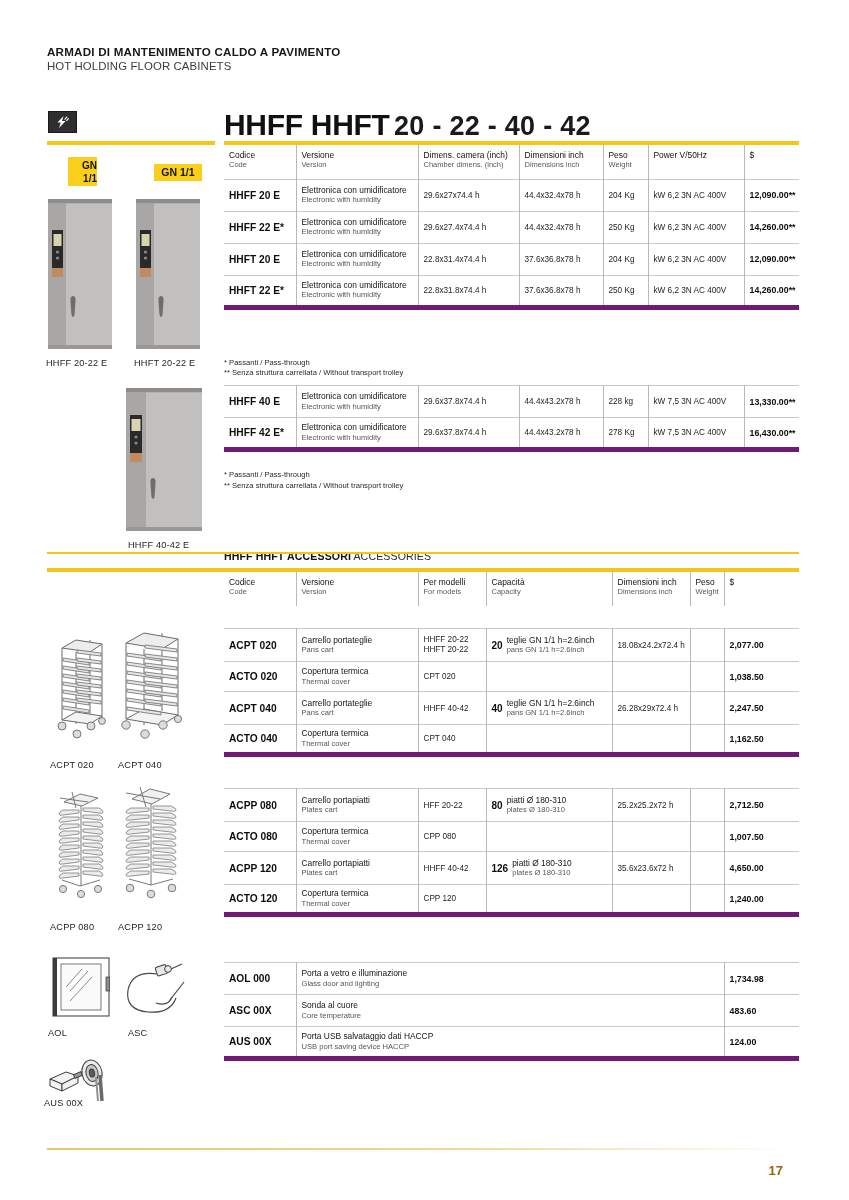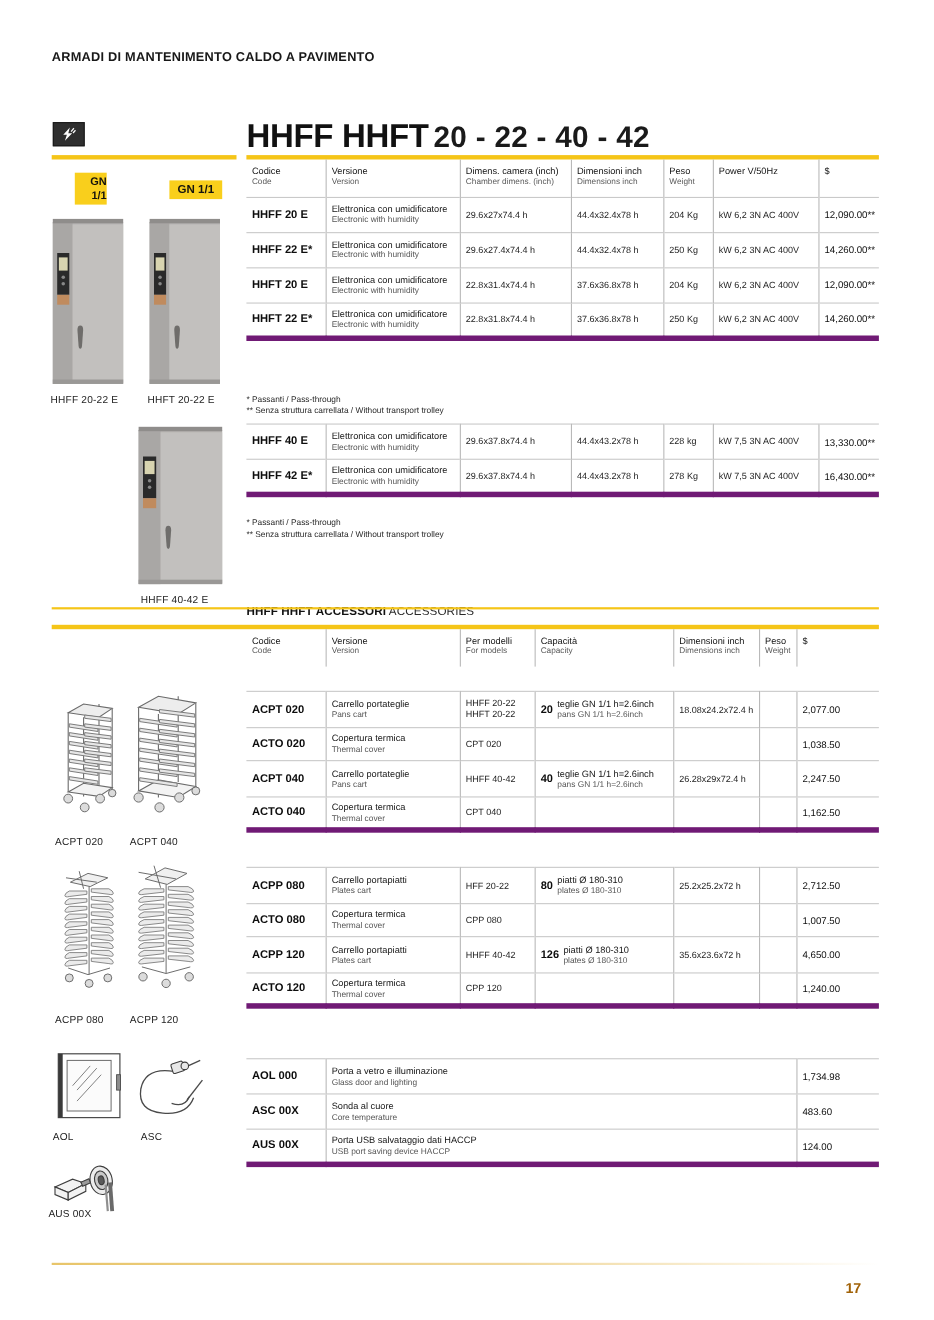"HOT HOLDING FLOOR CABINETS" div.hdr-en { html: none -> <div>HOT HOLDING FLOOR CABINETS</div> }
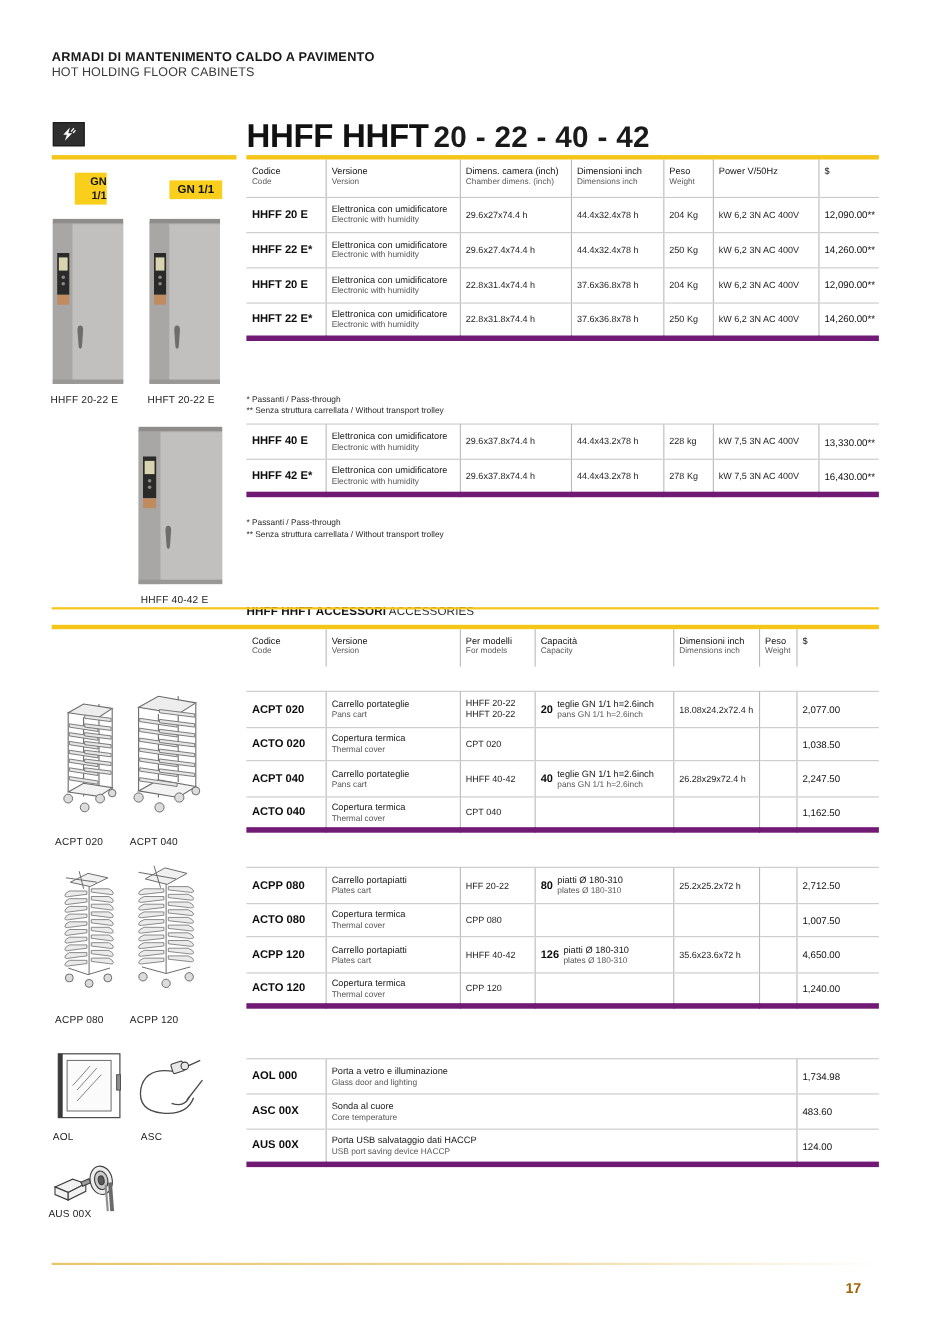"12,090.00**" .price { font-weight: normal -> bold }
